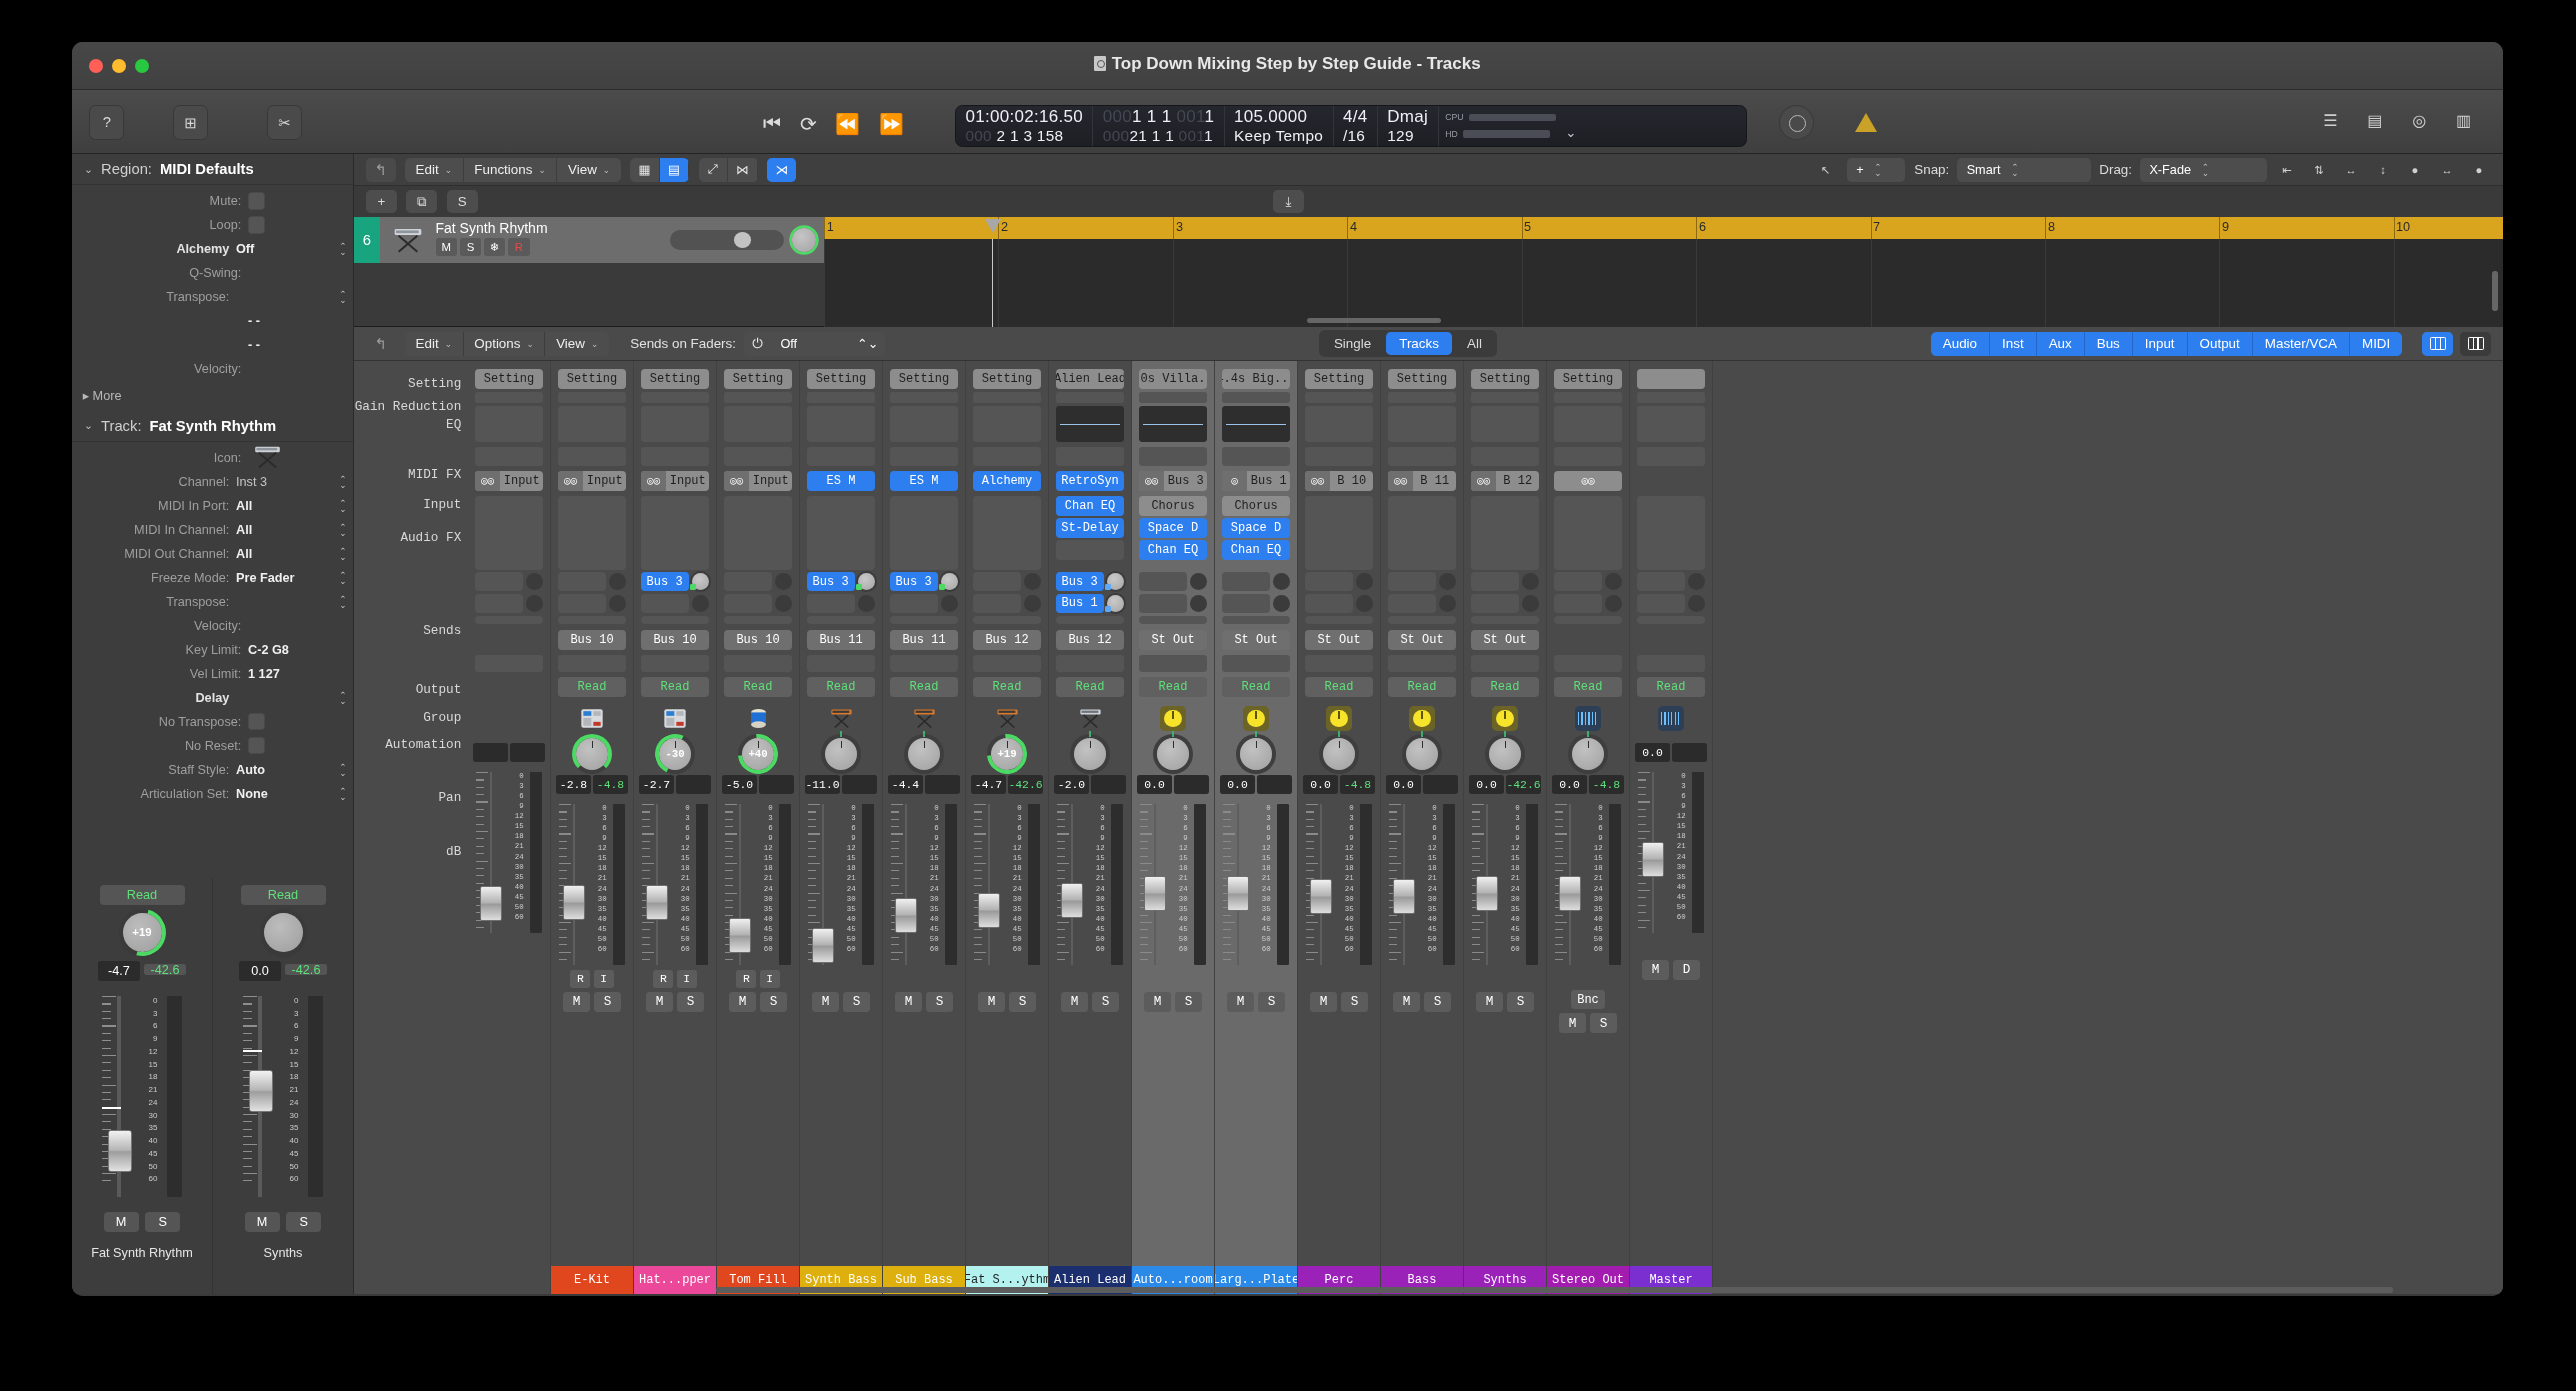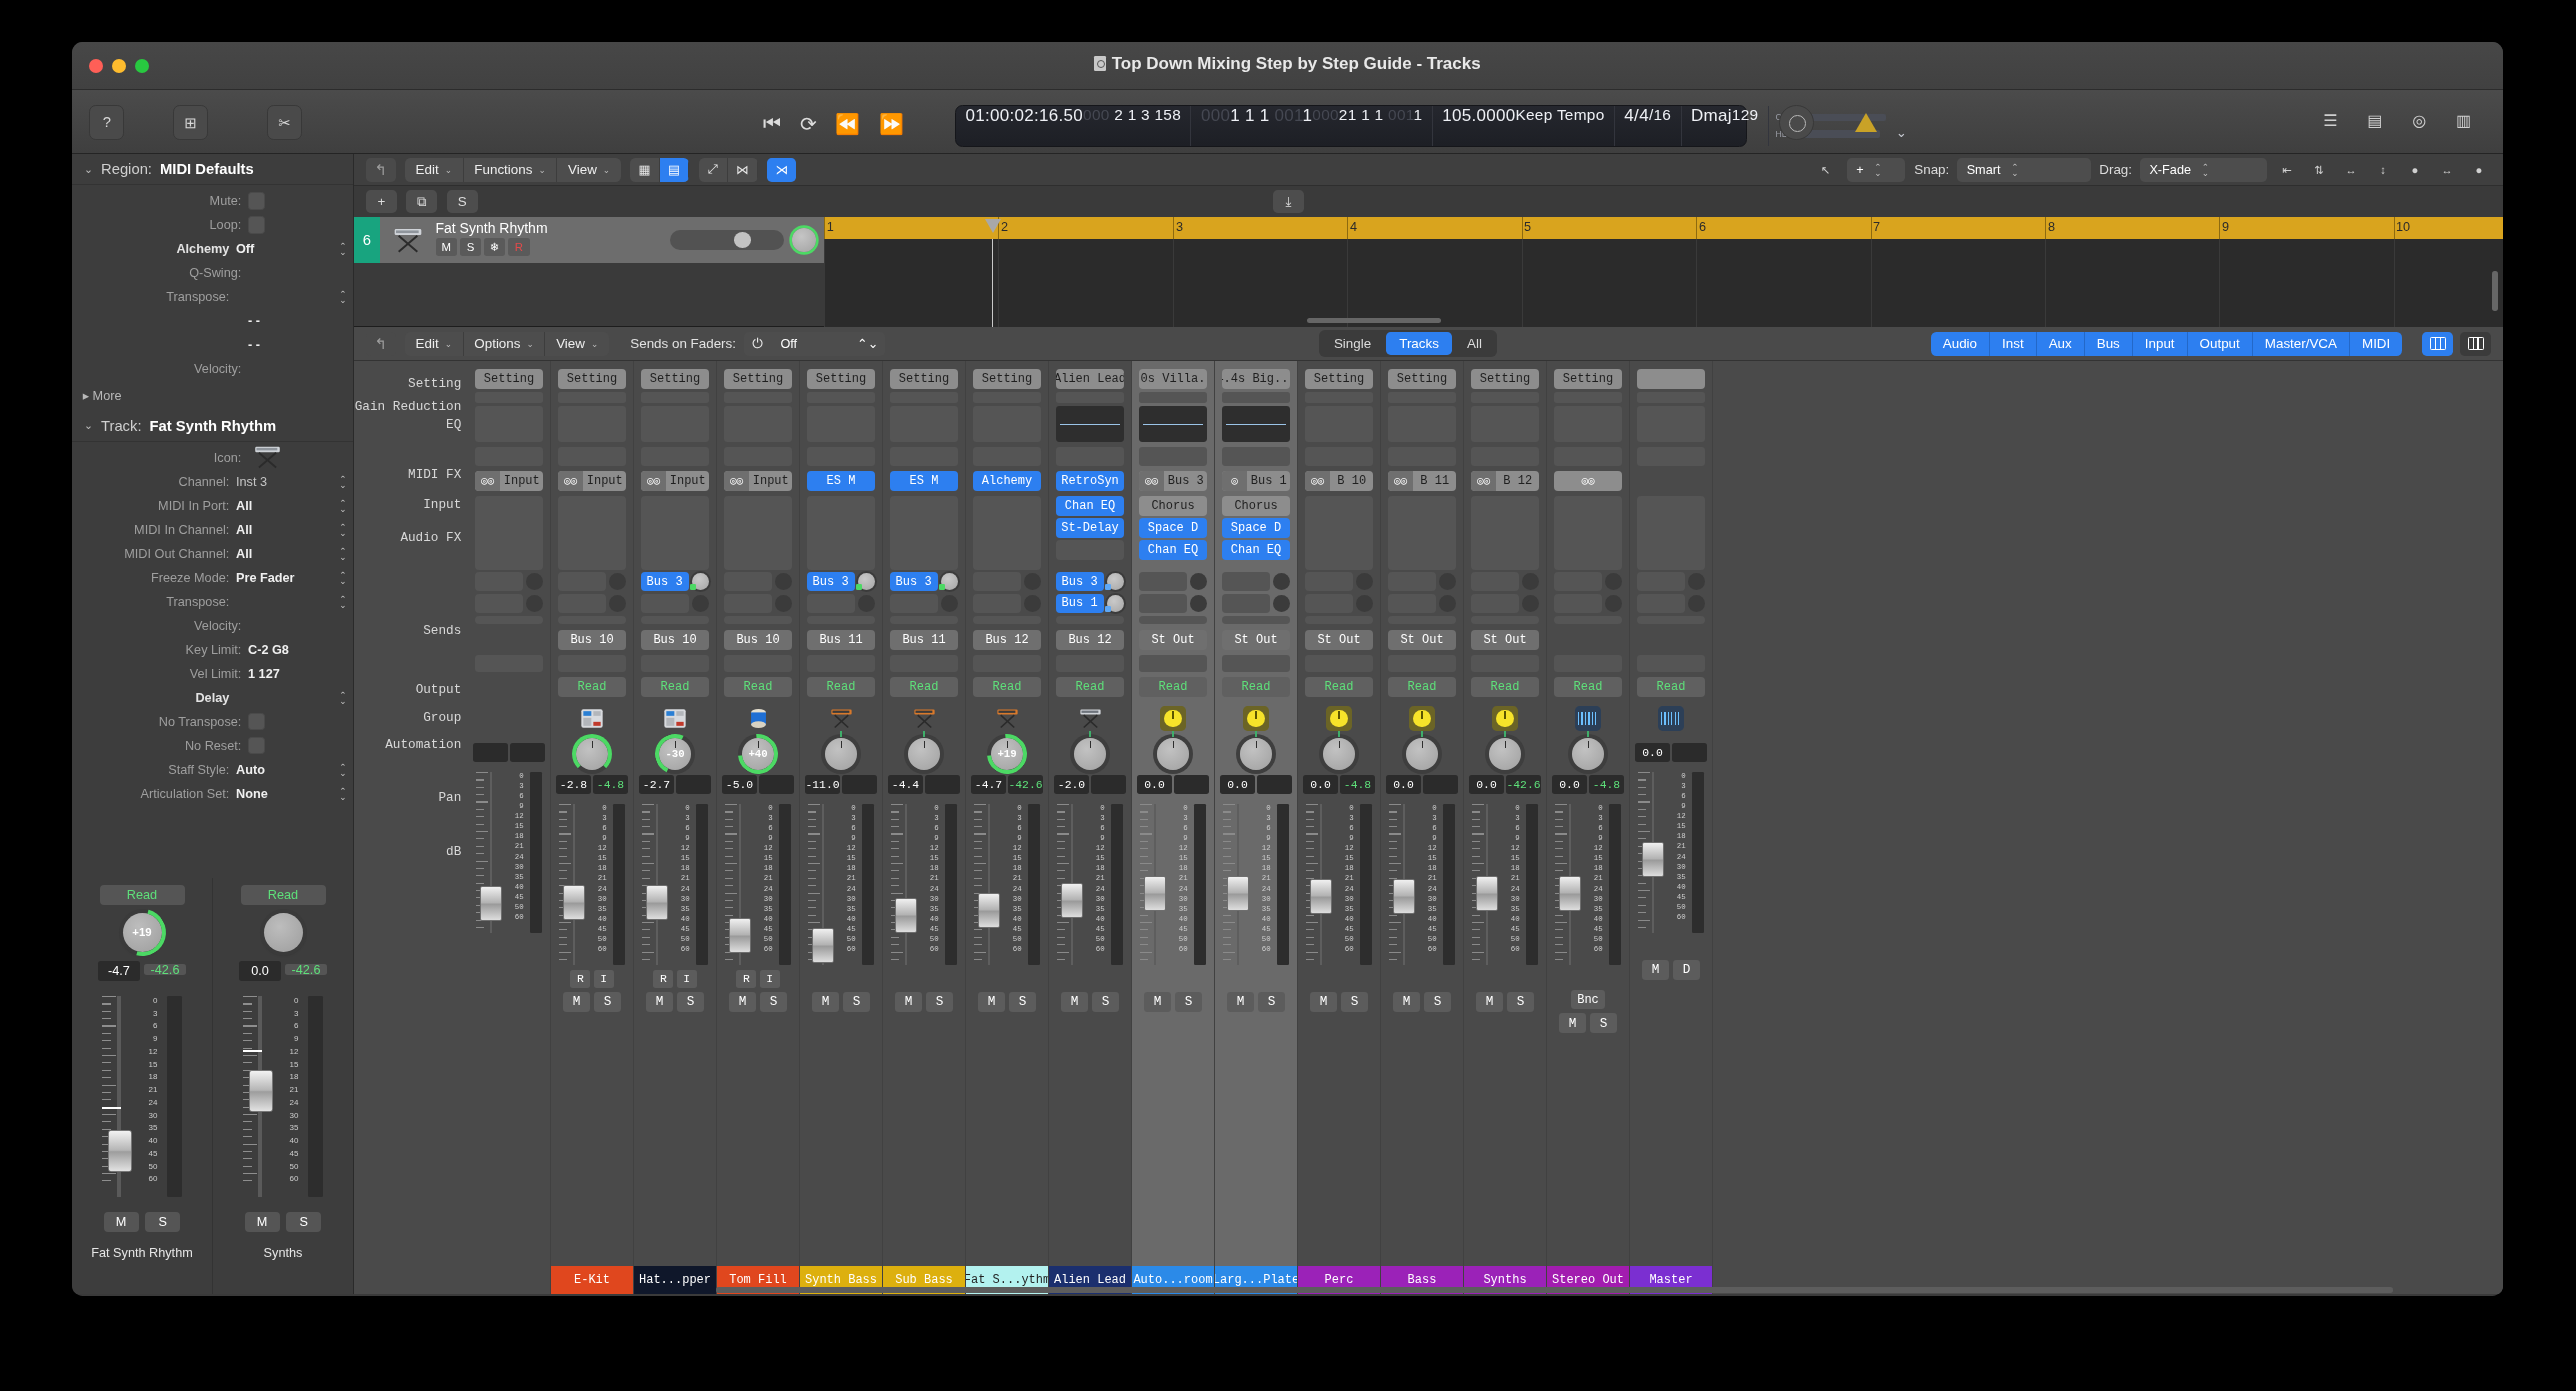"01:00:02:16.50" .lcd .seg { flex-direction: none -> column }
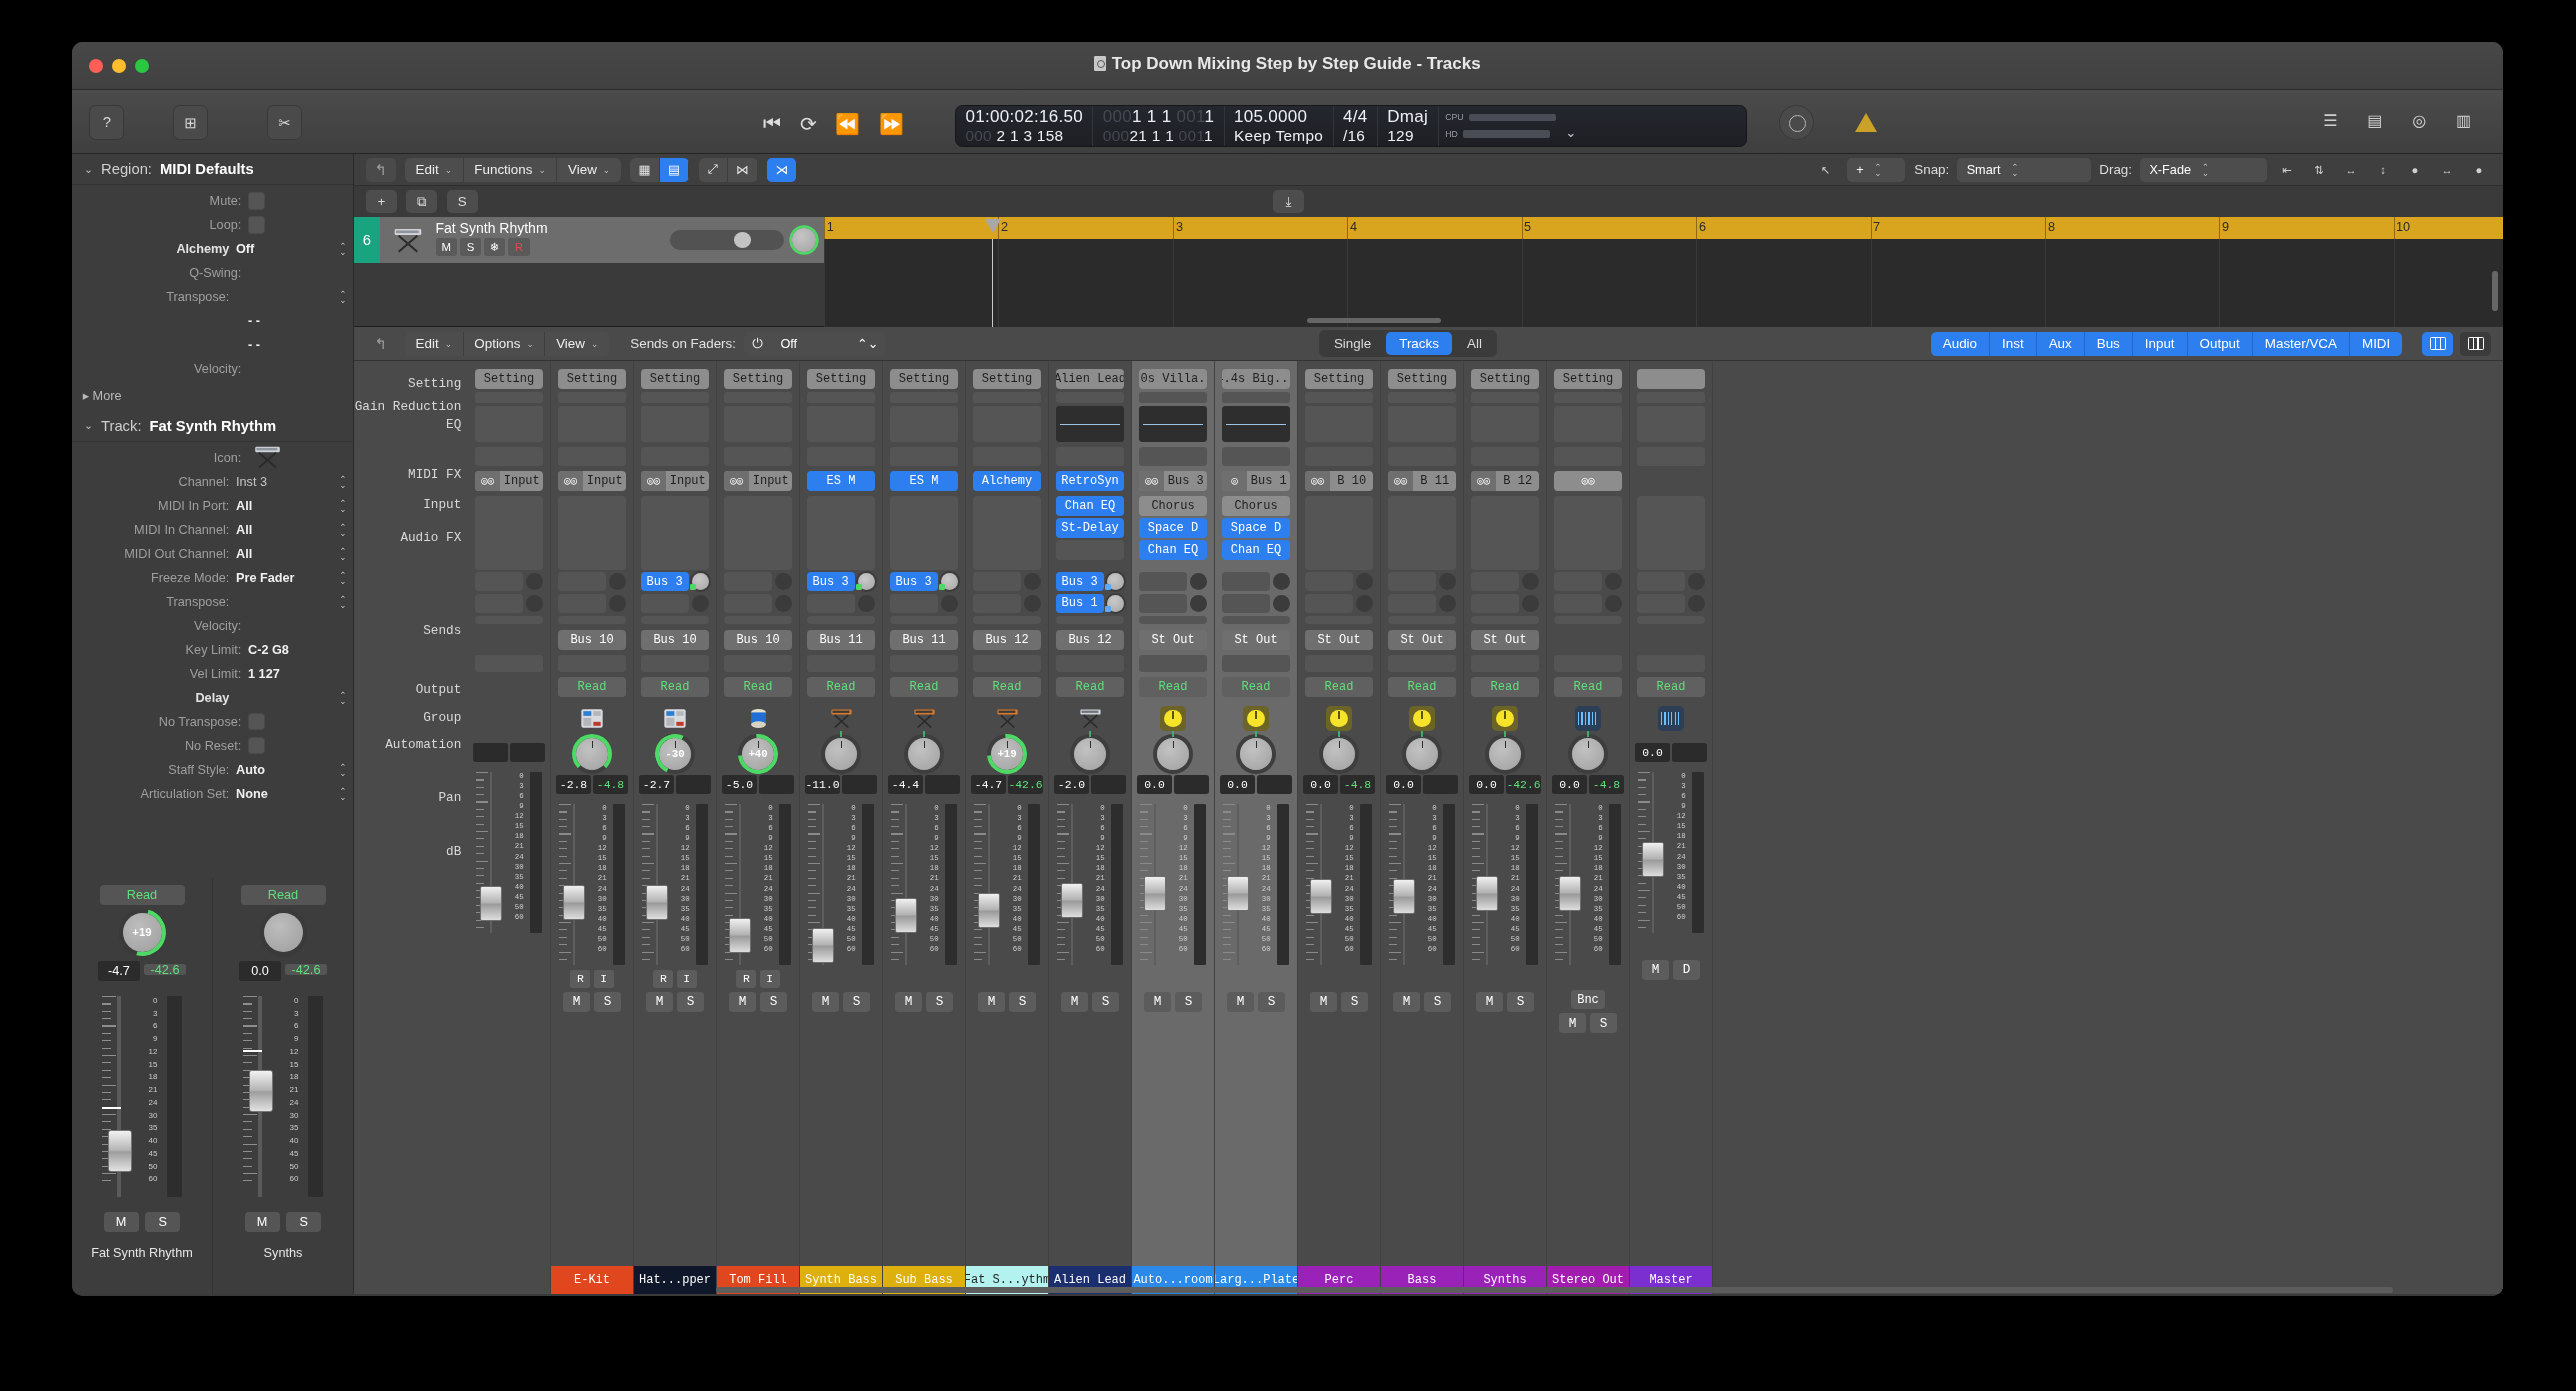"Hat...pper" div.namebar { background: #0f172a -> #ec4899 }
